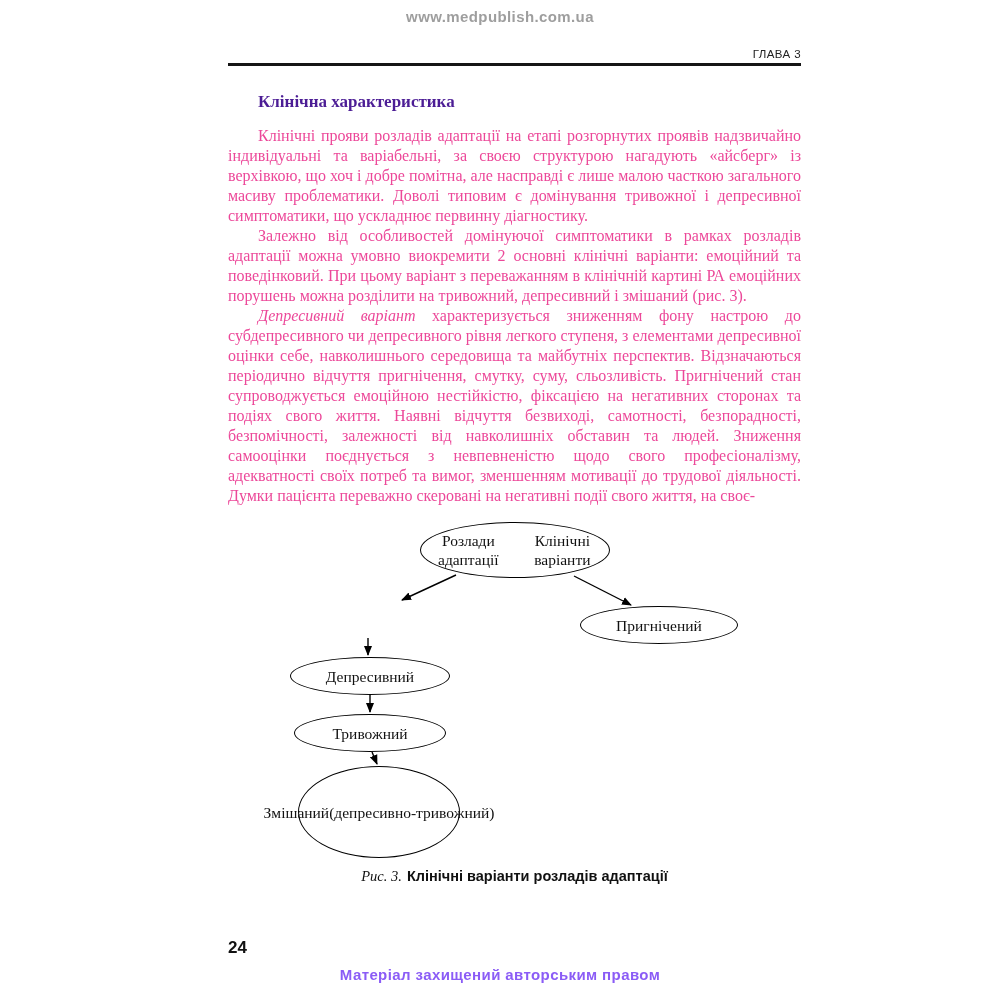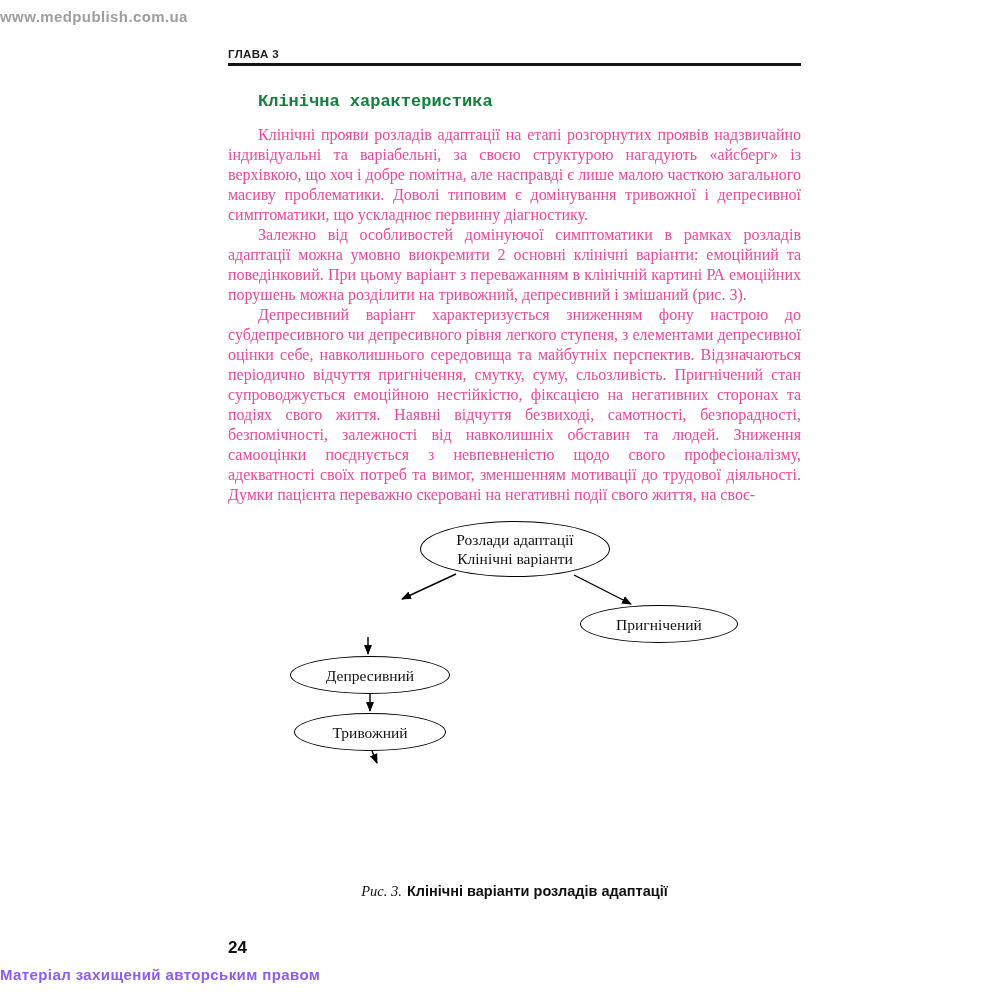"www.medpublish.com.ua" .watermark { text-align: left -> center }
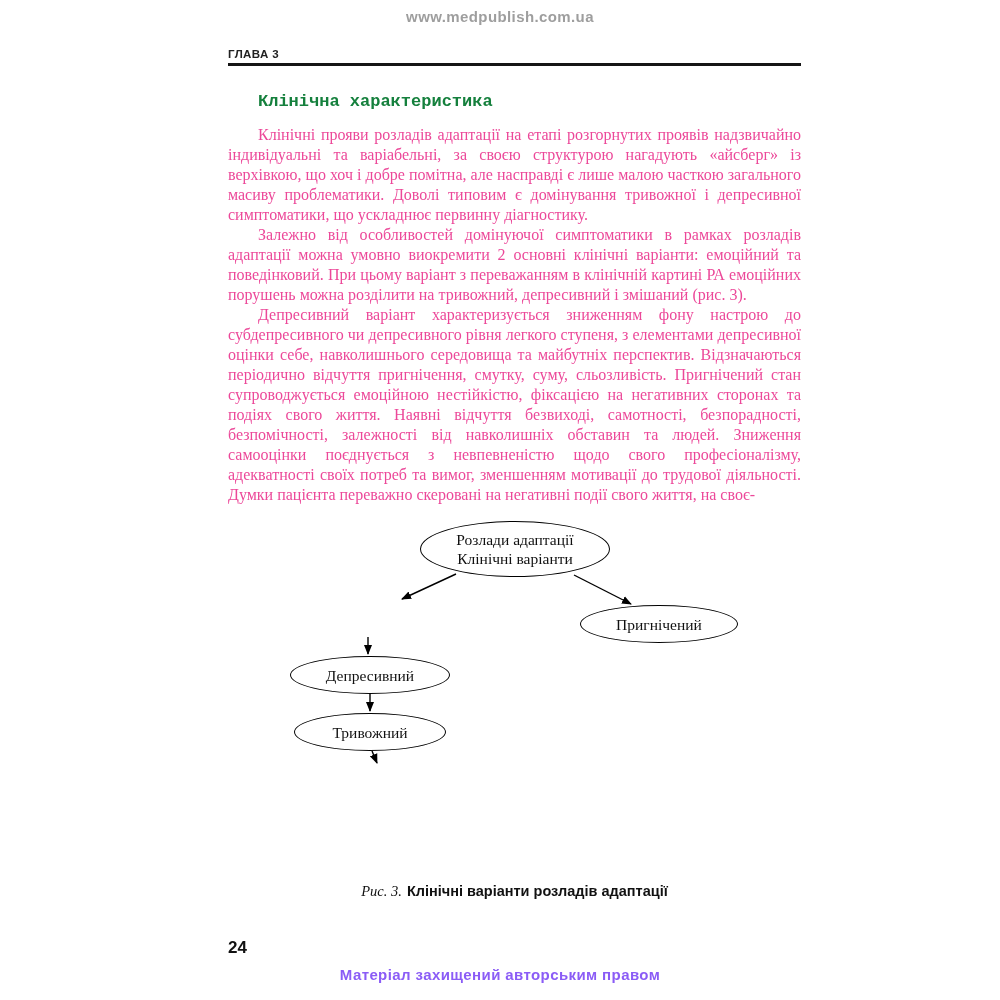"ГЛАВА 3" .chapter-label { font-weight: bold -> normal; text-align: none -> right }
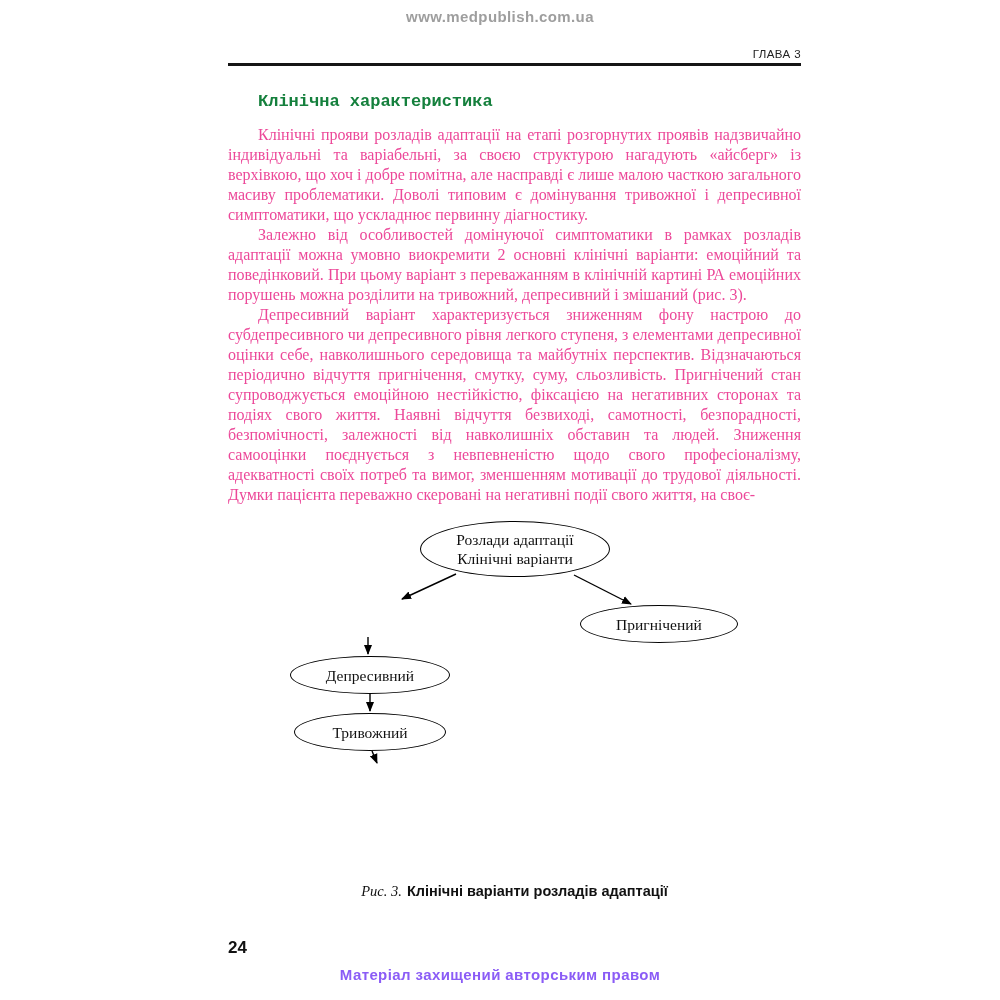"Клінічна характеристика" .section-title { color: #15803d -> #4c1d95; font-family: Liberation Mono, monospace -> Liberation Serif, serif }
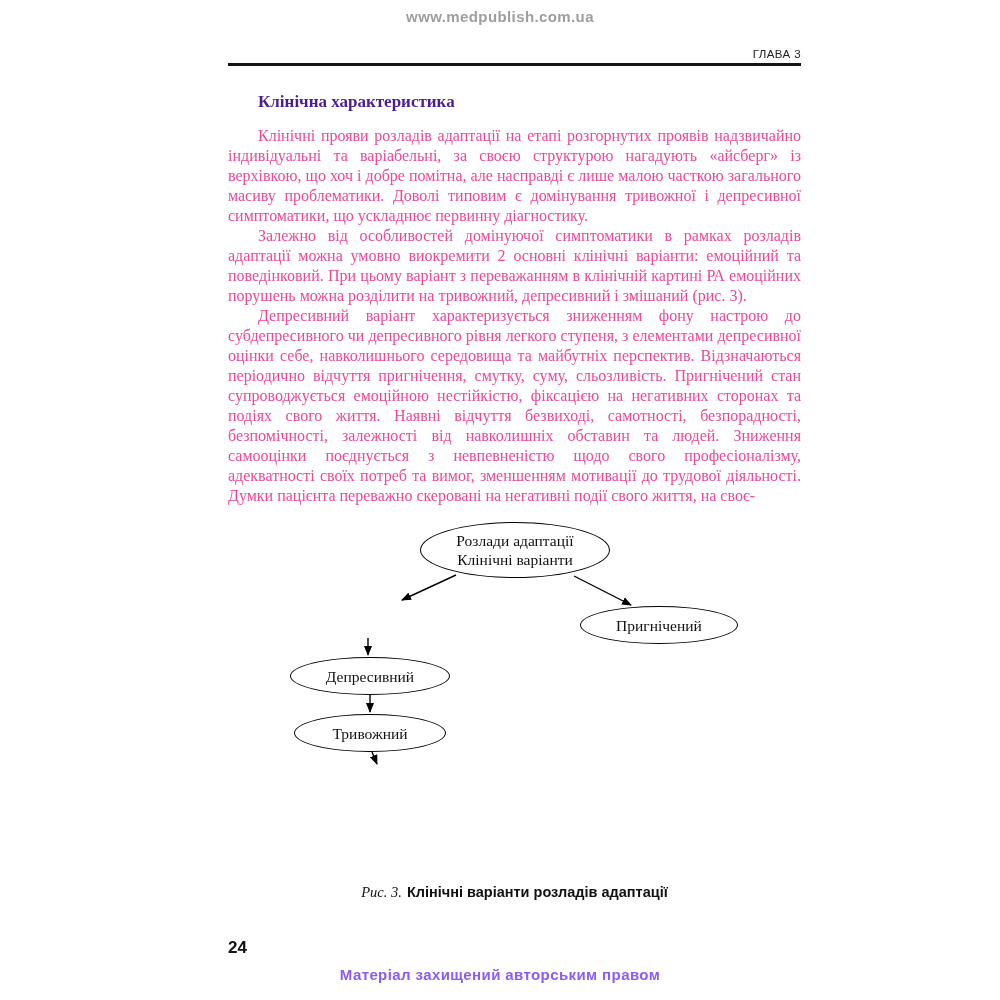"Депресивний варіант" .italic-lead { font-style: none -> italic }
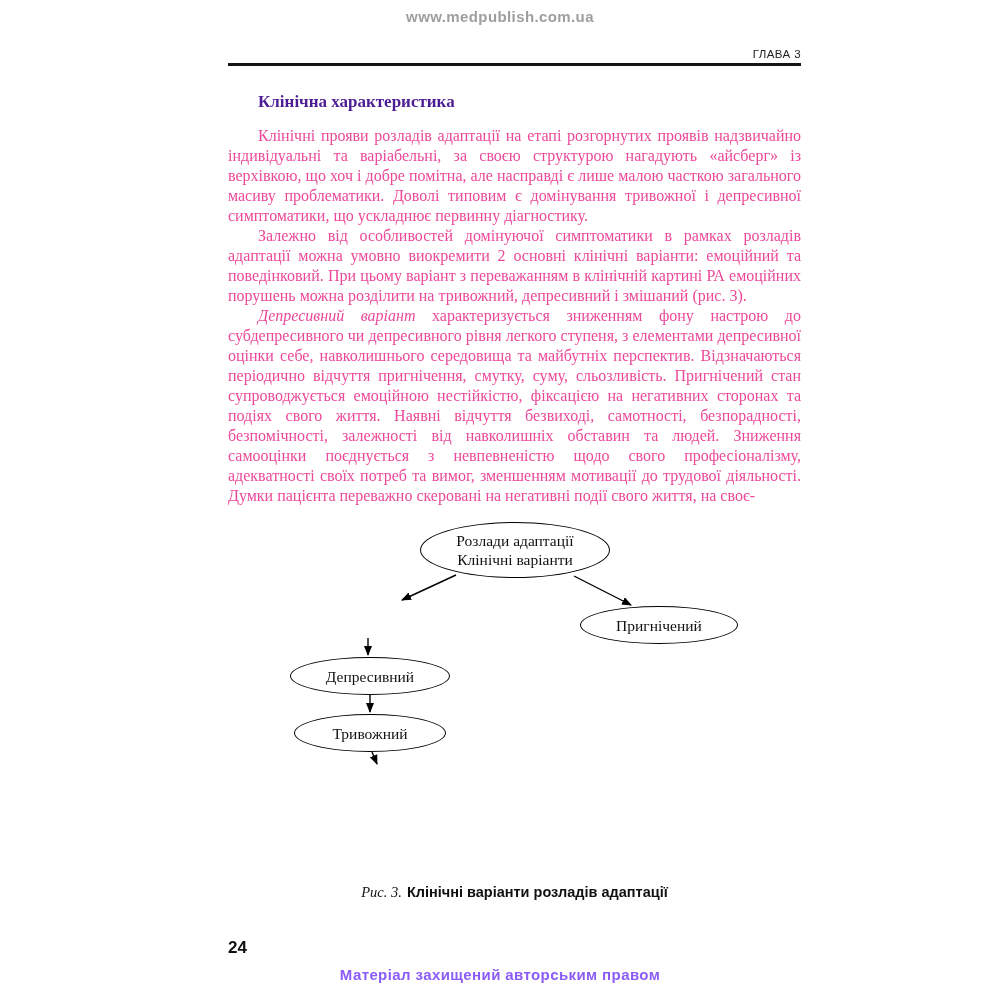"Розлади адаптації" .node { flex-direction: column -> row }
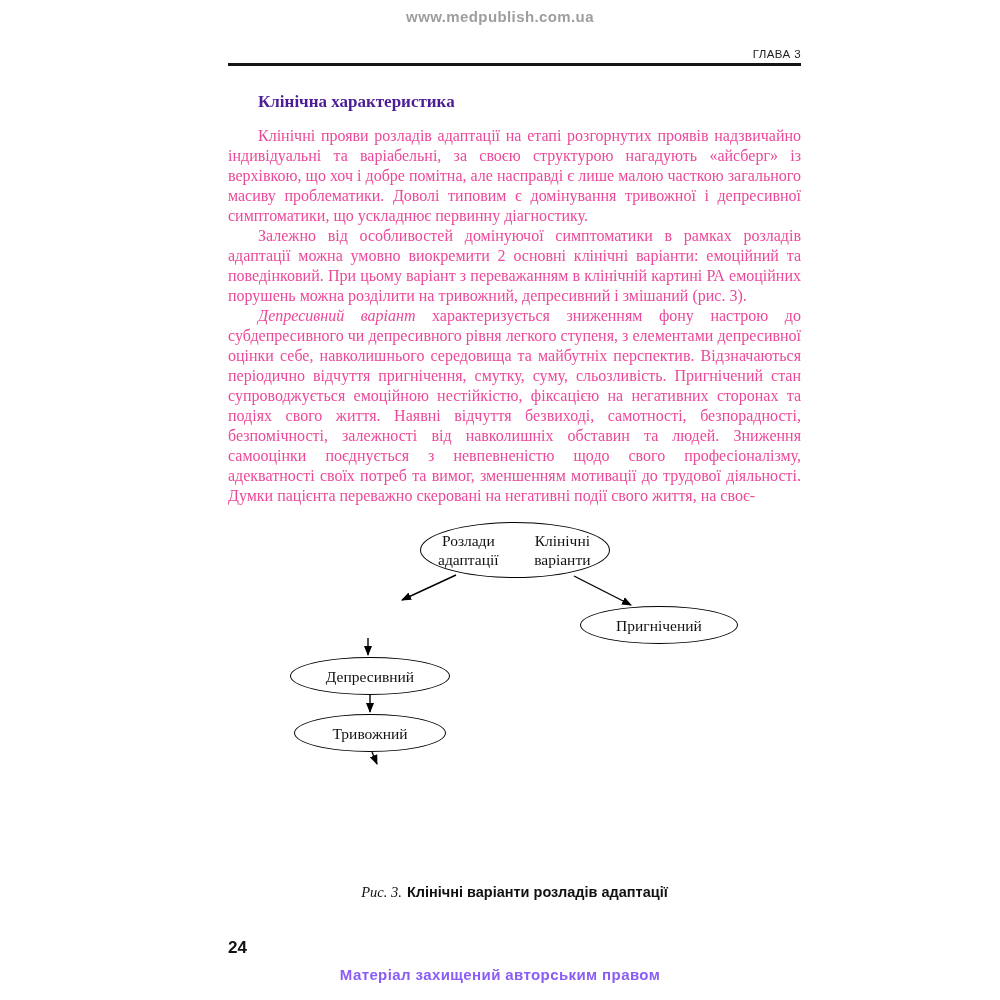"Змішаний" div.node { html: none -> <div> <div>Змішаний</div> <div>(депресивно-</div> <div>тривожний)</div> </div> }
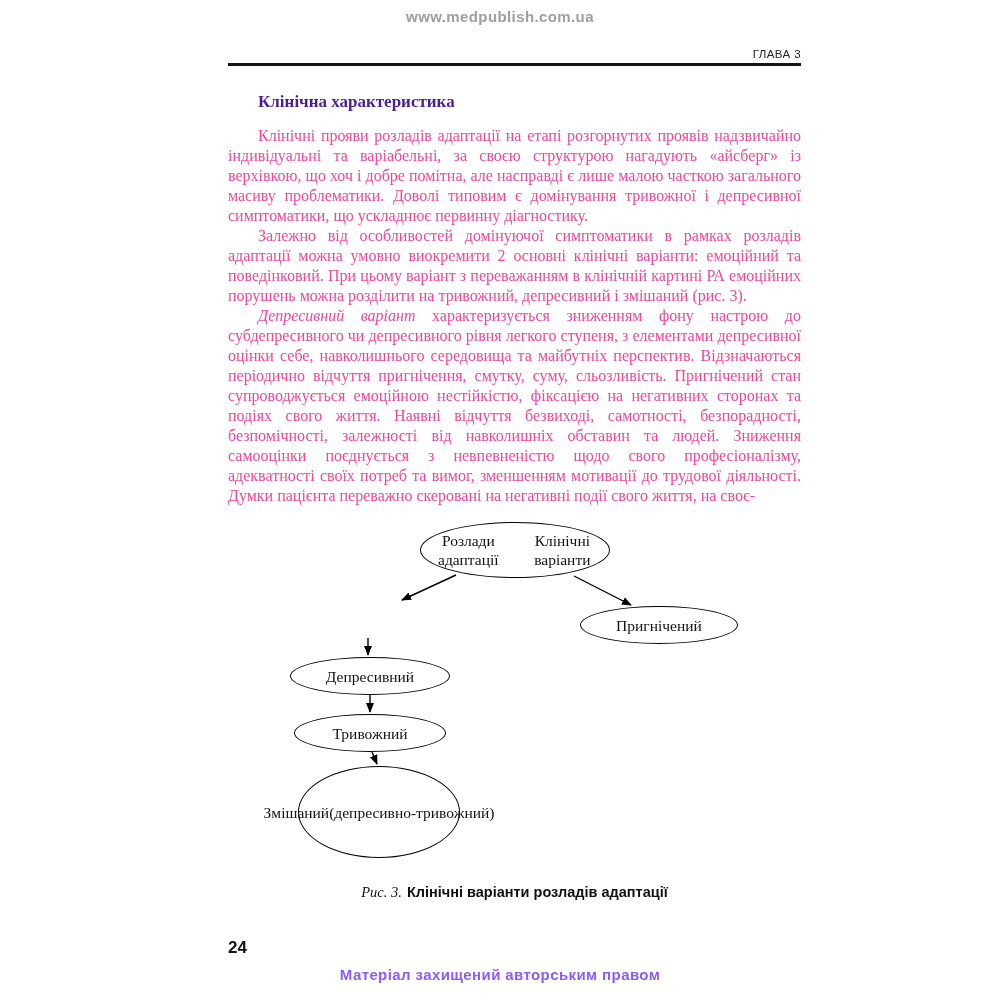"Рис. 3. Клінічні варіанти розладів" .figure-caption { margin-top: 24px -> 8px }
